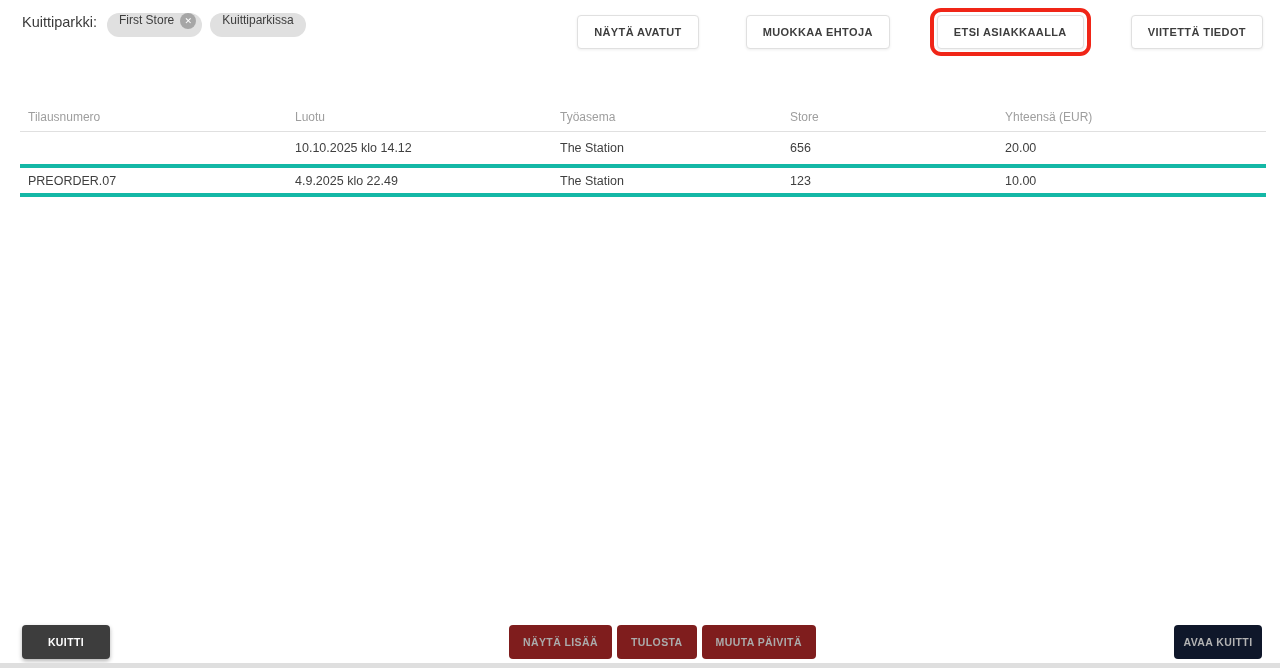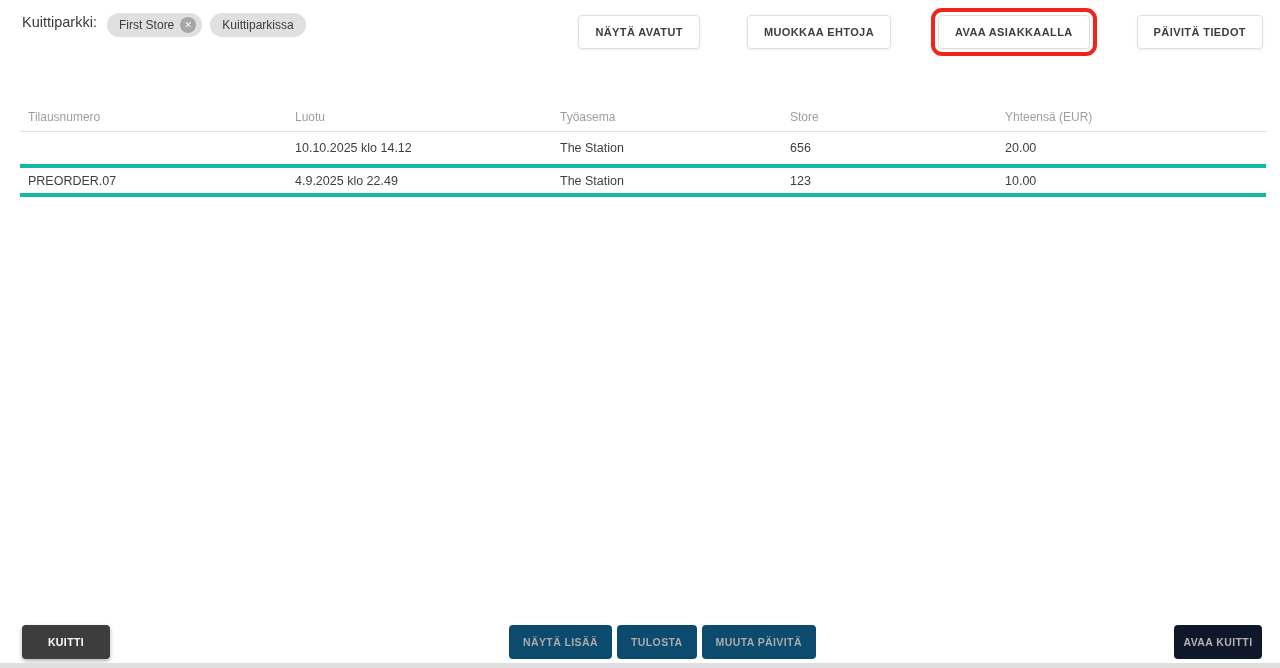"First Store" .chip { align-items: center -> flex-start }
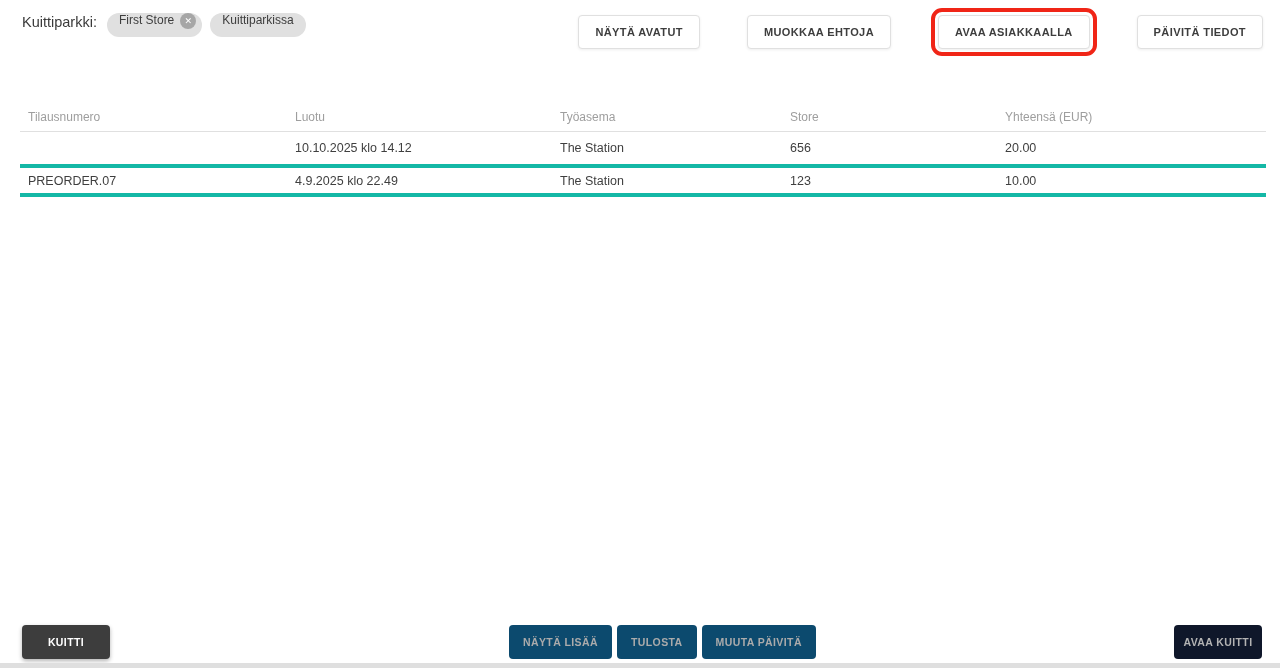"AVAA ASIAKKAALLA" button.action-btn { text: AVAA -> ETSI }
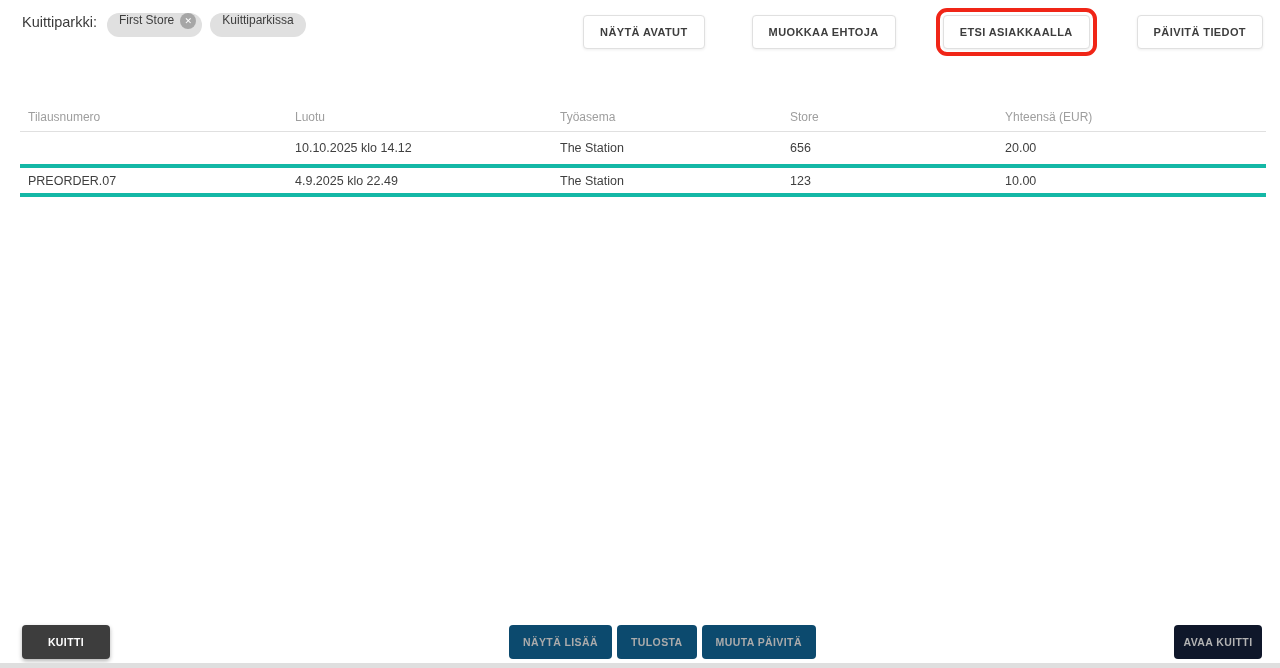"PÄIVITÄ TIEDOT" button.action-btn { text: PÄIVITÄ -> VIITETTÄ }
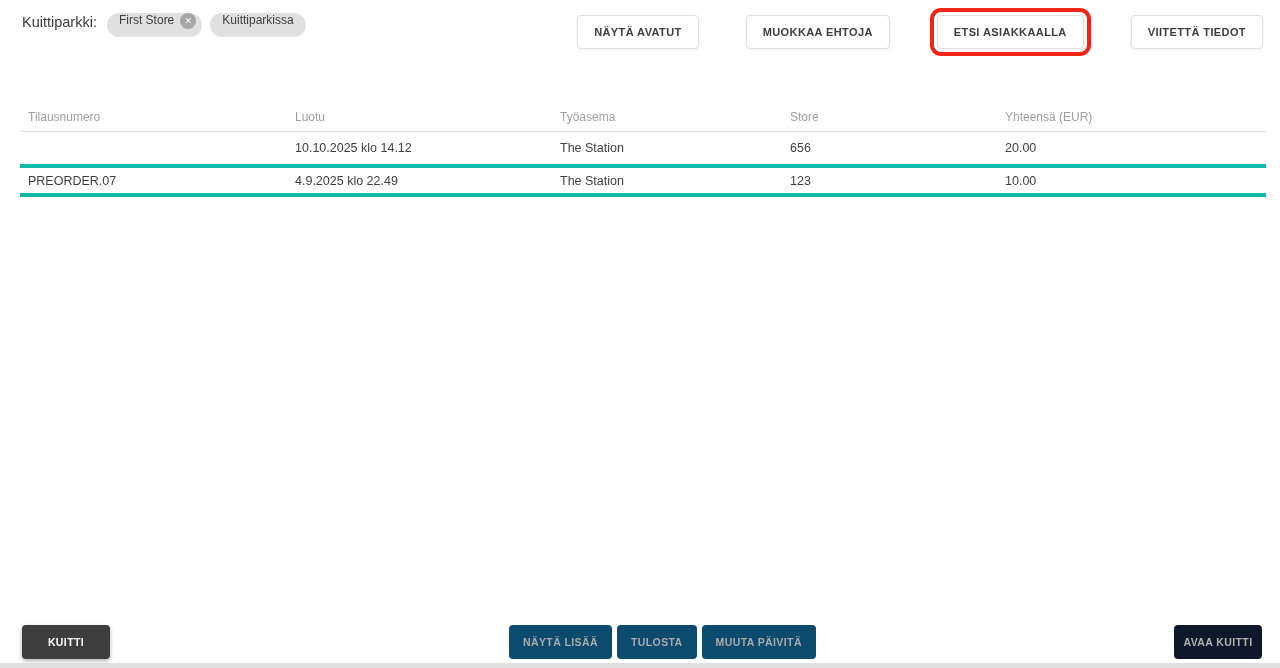"NÄYTÄ LISÄÄ" .btn-disabled { background: #0c4a6e -> #7f1d1d }
